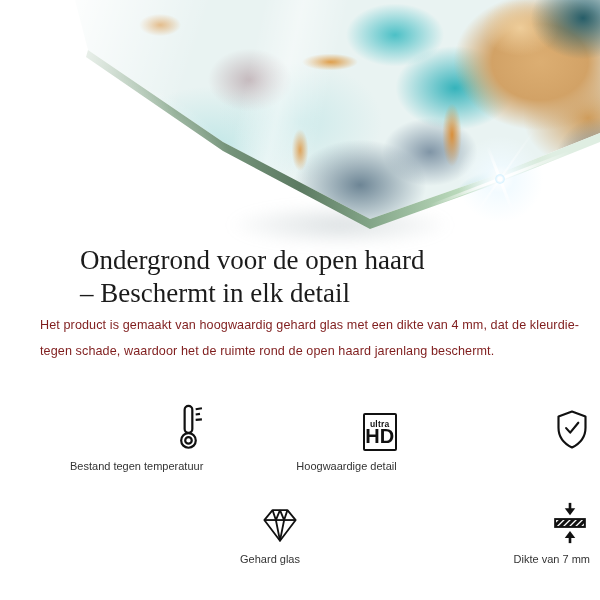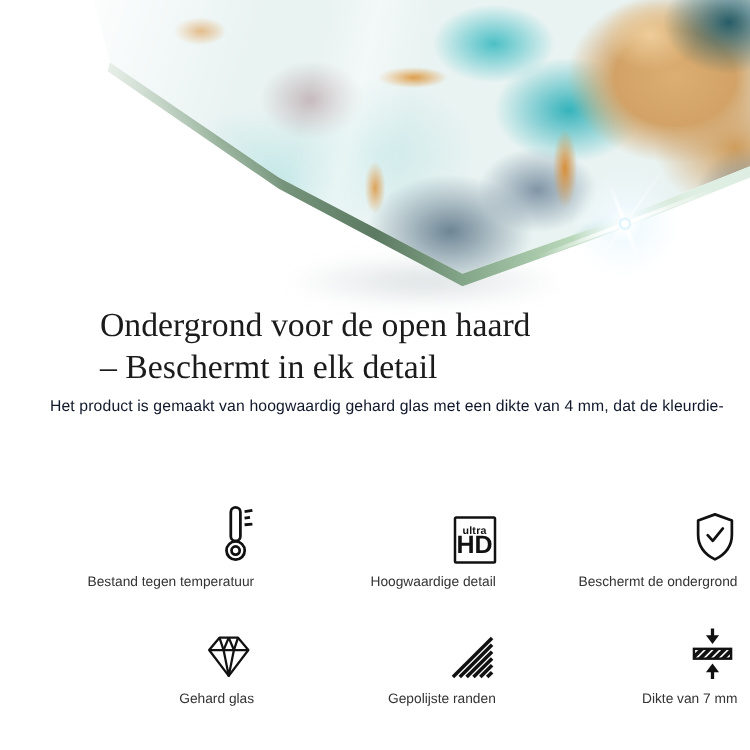"Het product is gemaakt van" .intro { color: #0f172a -> #7f1d1d }
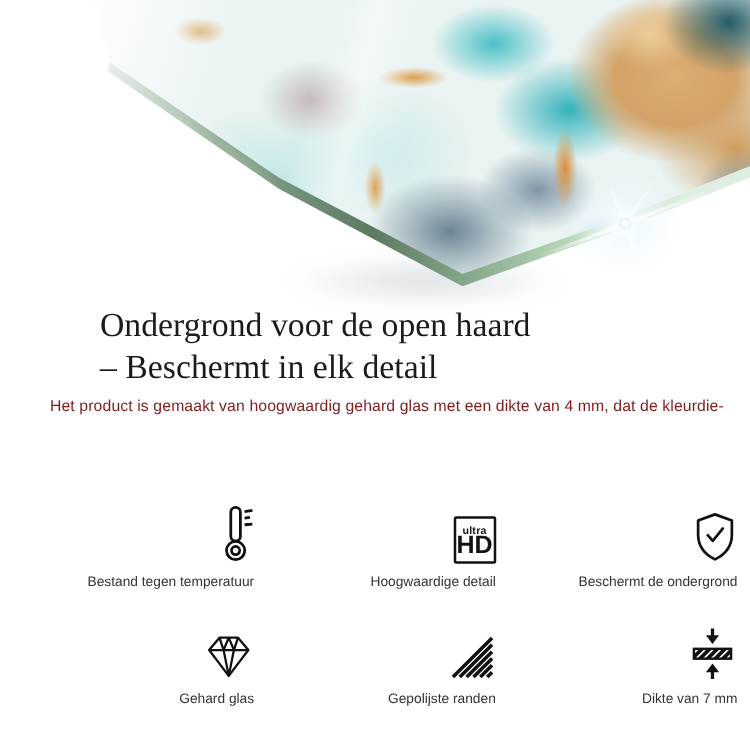"tegen schade, waardoor het de" div { html: none -> <div>tegen schade, waardoor het de ruimte rond de open haard jarenlang beschermt.</div> }
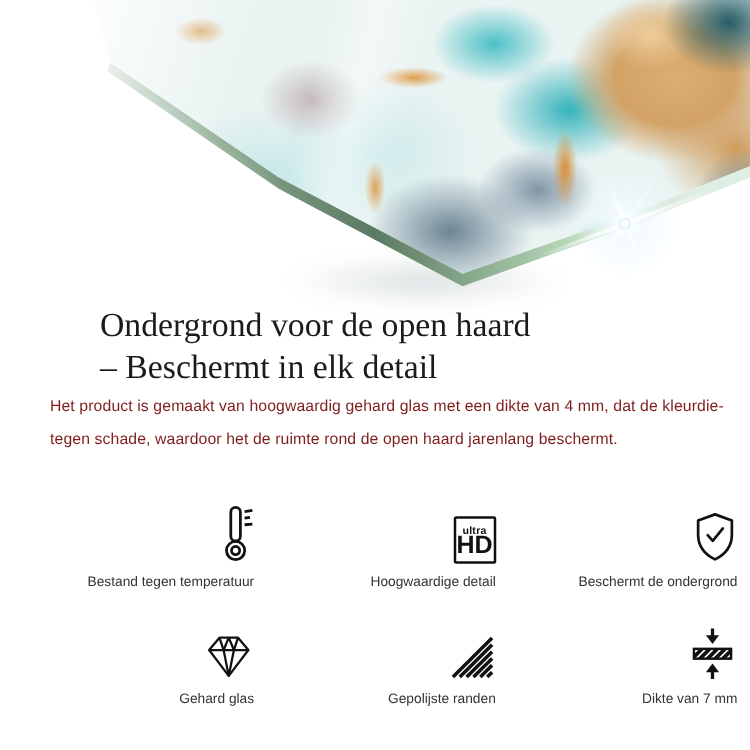"Beschermt de ondergrond" div.label { html: <div>Beschermt de ondergrond</div> -> none }
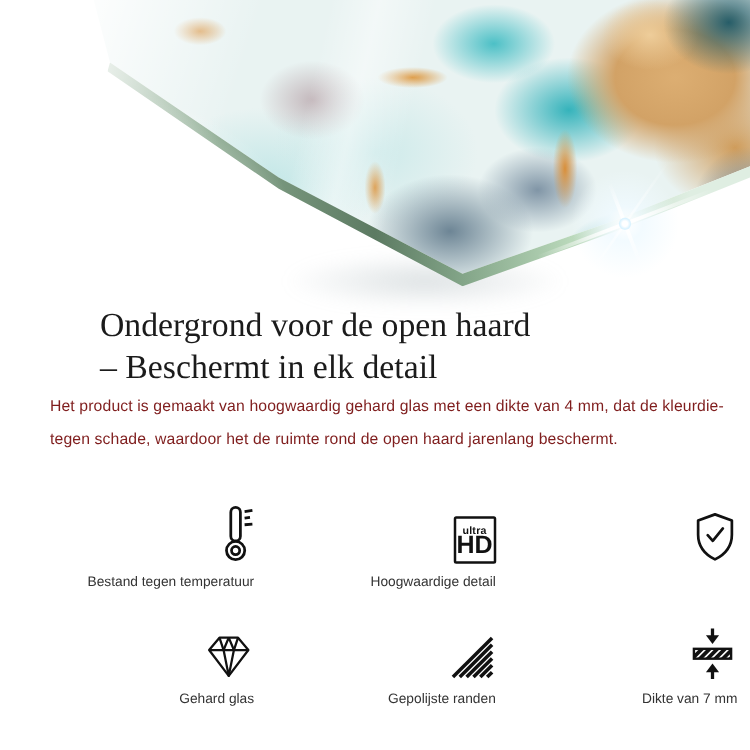"Gepolijste randen" div.feature { html: <div> <div> <svg> <line></line> <line></line> <line></line> <line></line> <line></line> <line></line> </svg> </div> <div>Gepolijste randen</div> </div> -> none }
